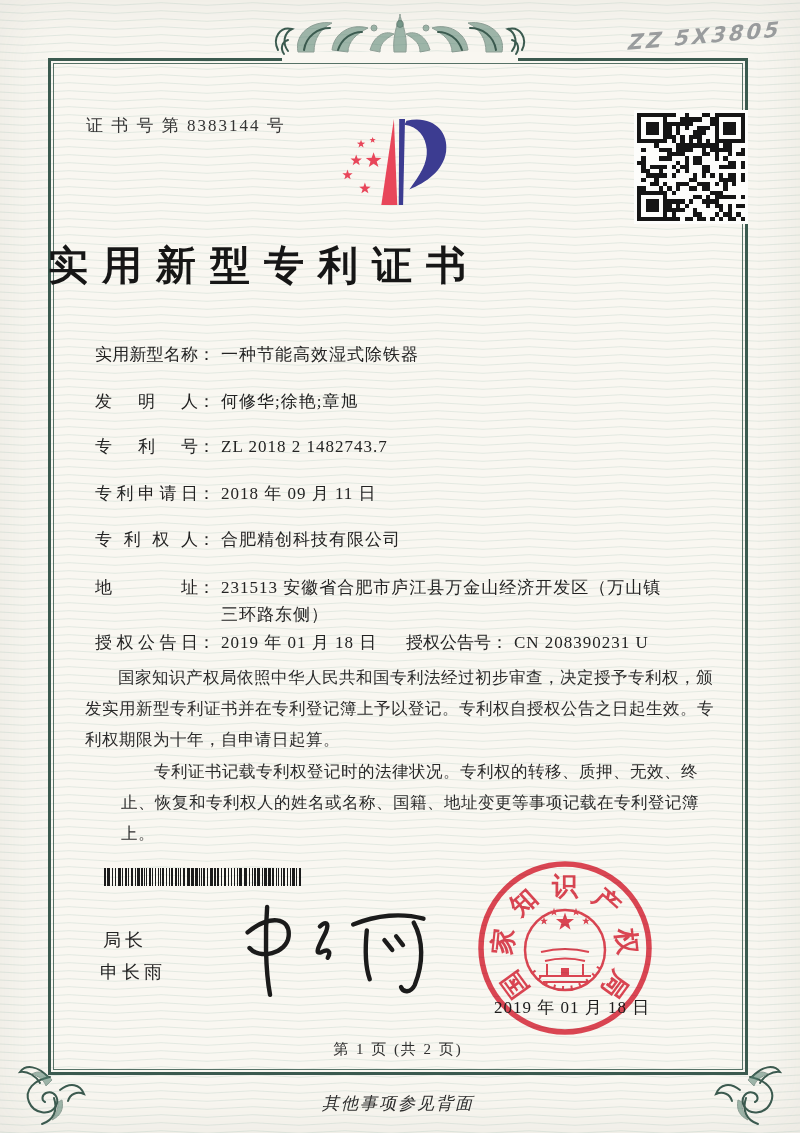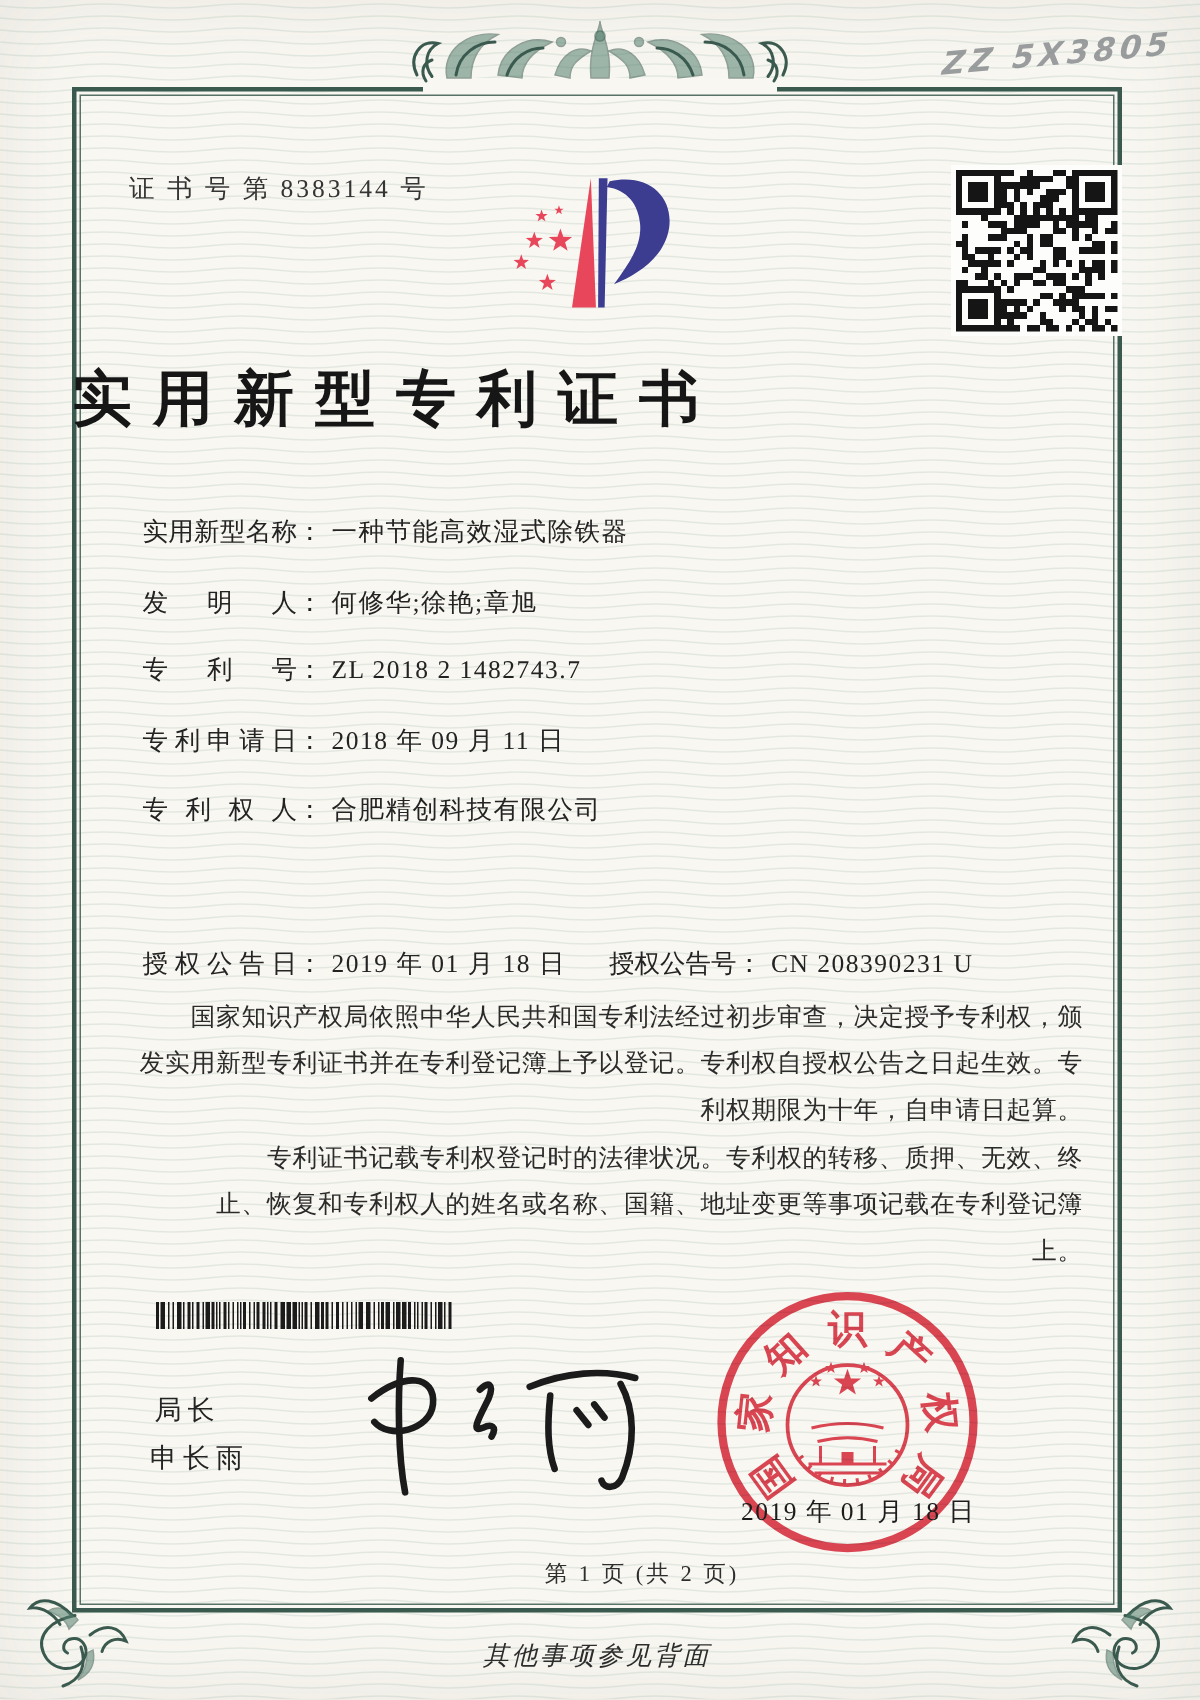"地 址： 231513 安徽省合肥市庐江县万金山经济开发区（万山镇" div.abs { html: none -> <div> <span>地 址</span><span>：</span><span>231513 安徽省合肥市庐江县万金山经济开发区（万山镇 三环路东侧）</span> </div> }
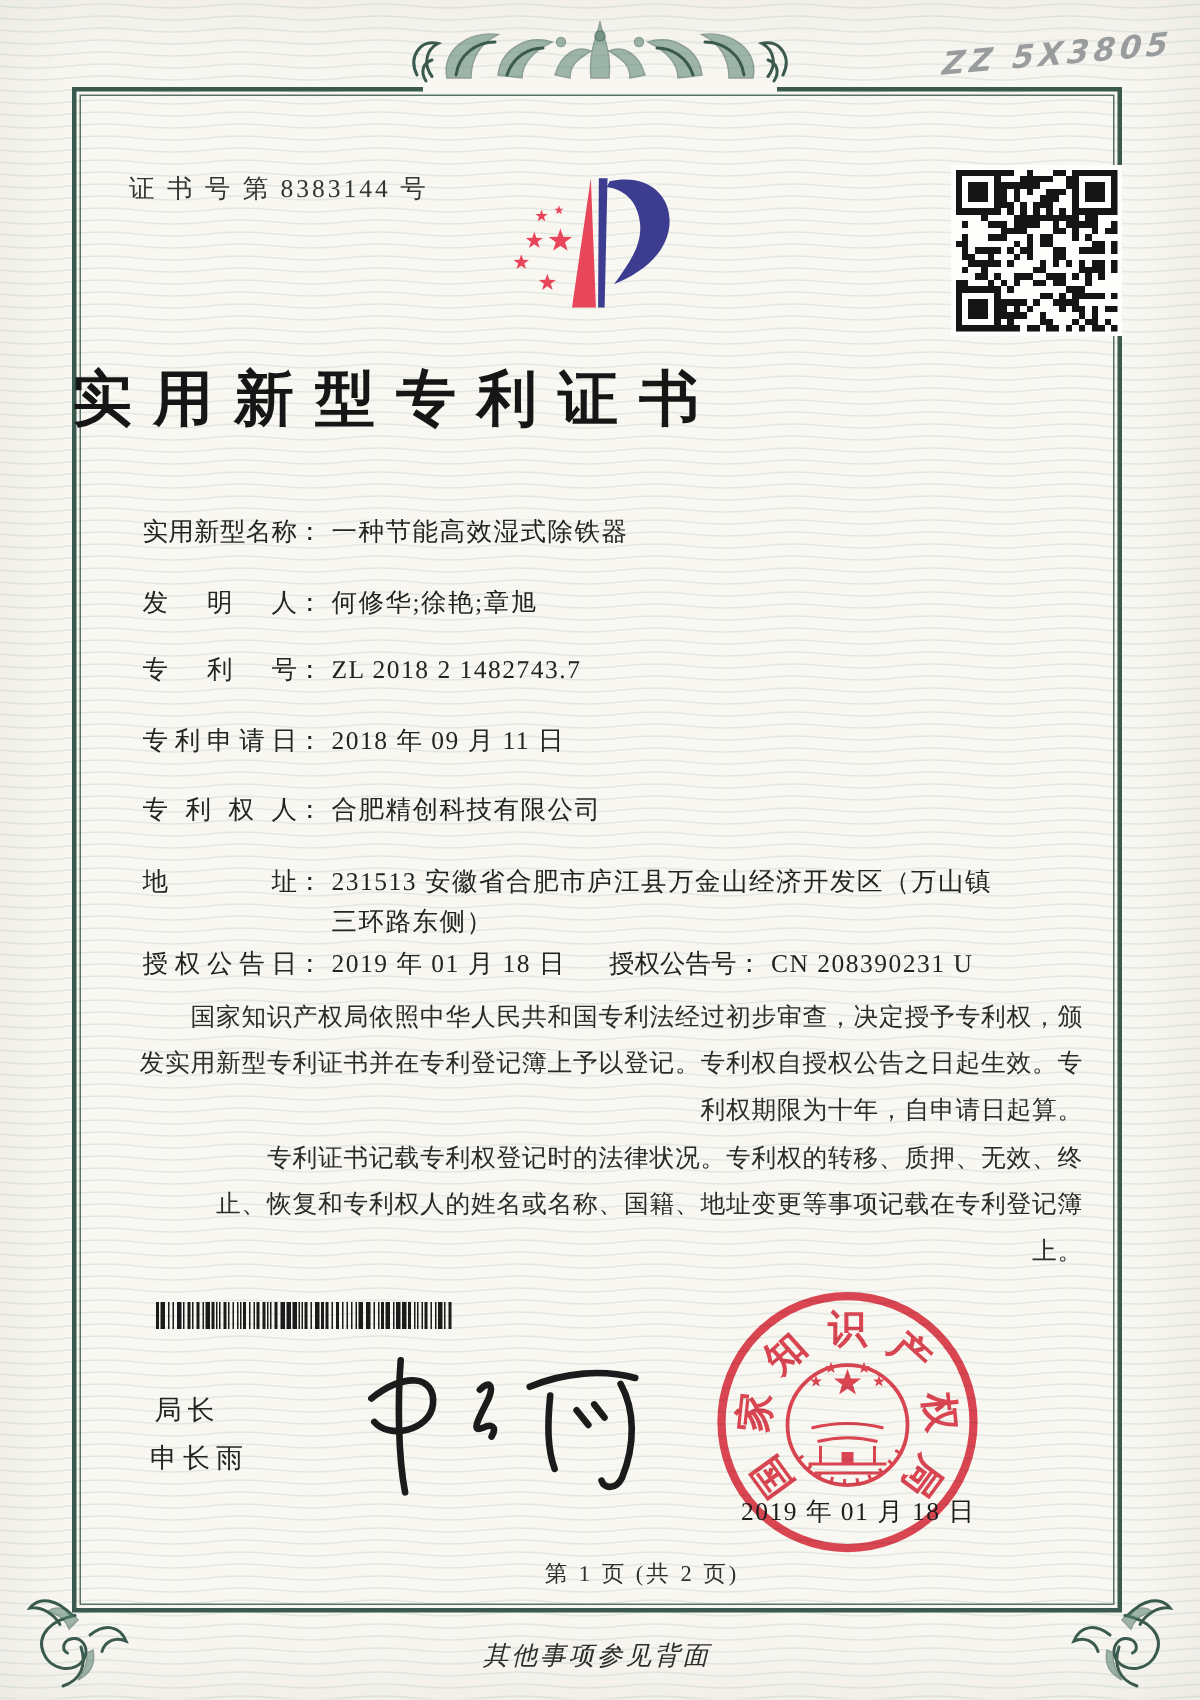"国家知识产权局依照中华人民共和国专利法经过初步审查，决定授予专利权，颁发实用新型" .paras { text-align: right -> none }
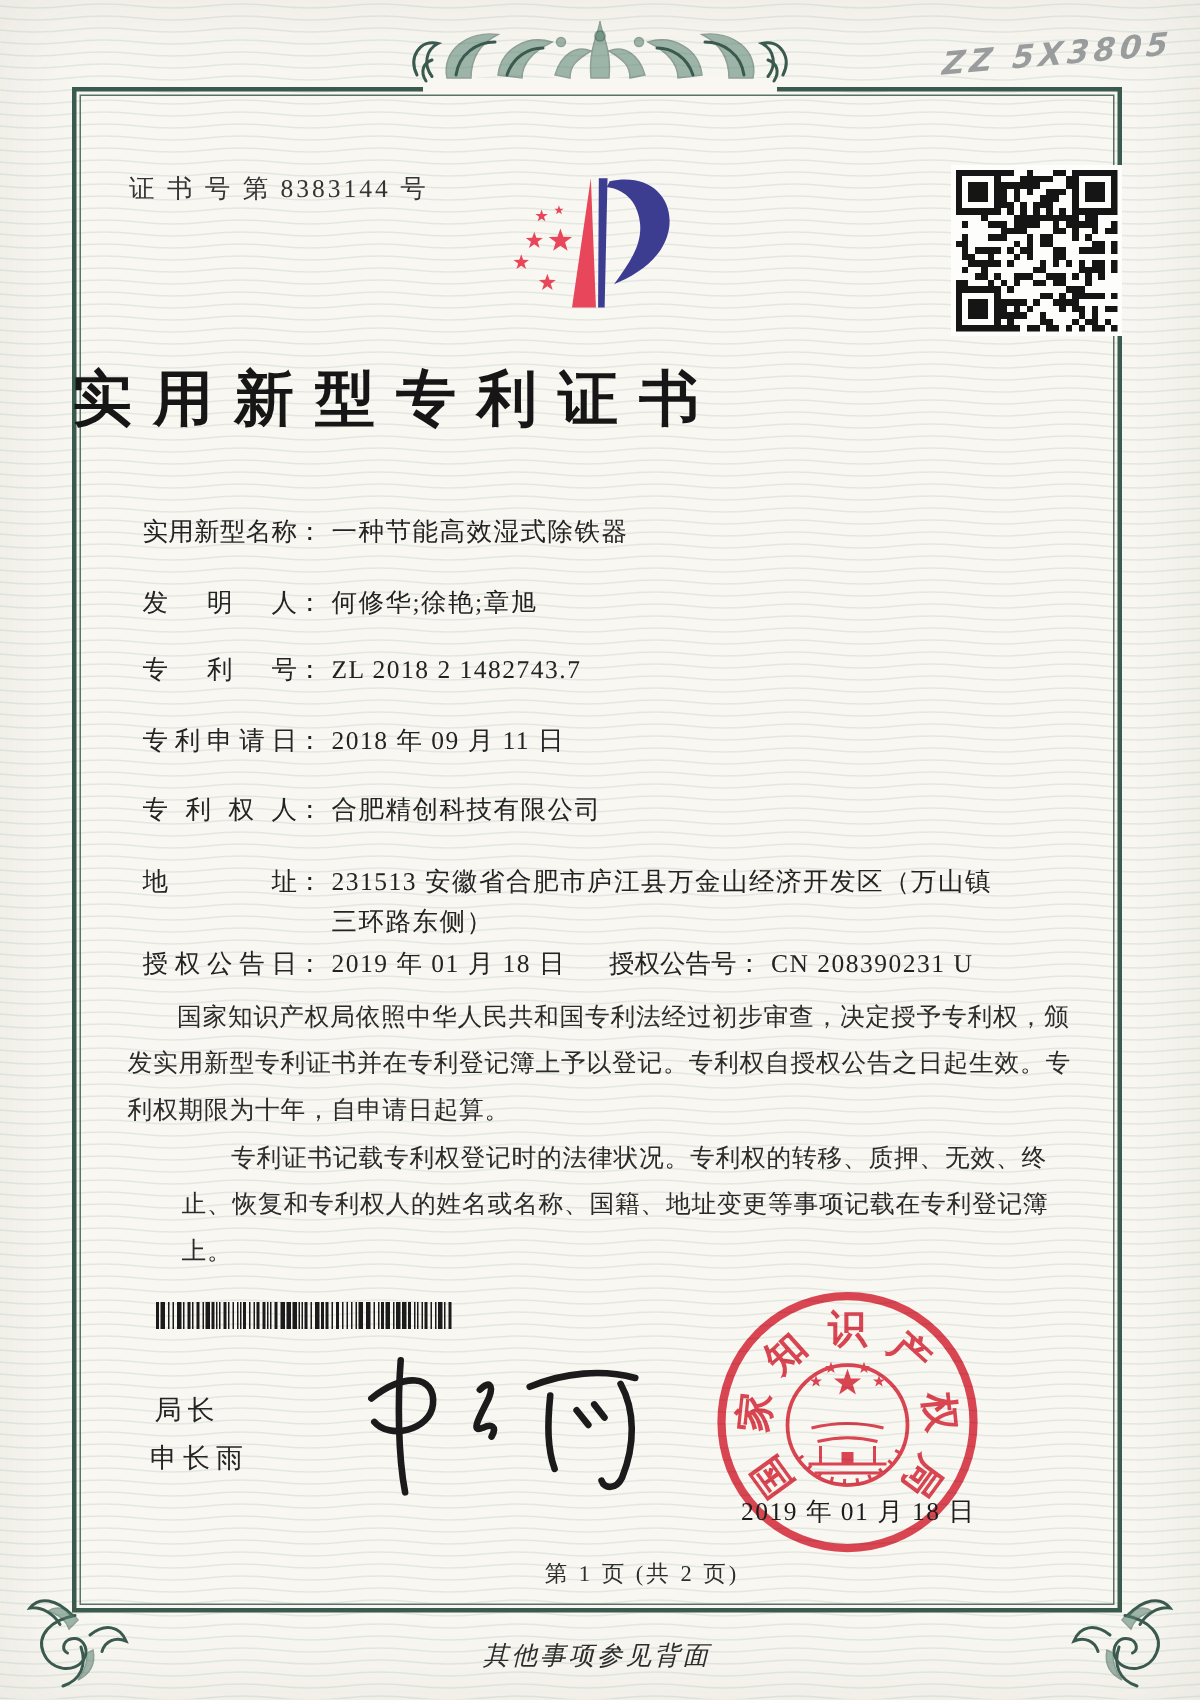"第 1 页 (共 2" .page-info { padding-left: 30px -> none }
